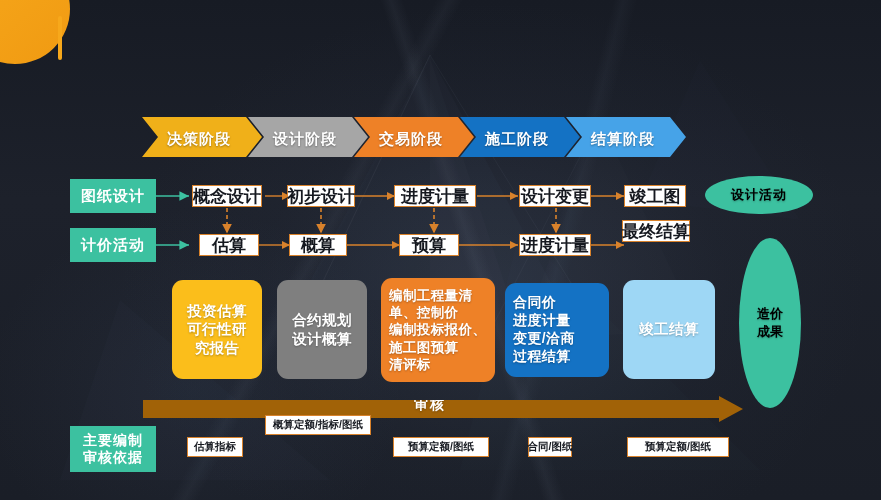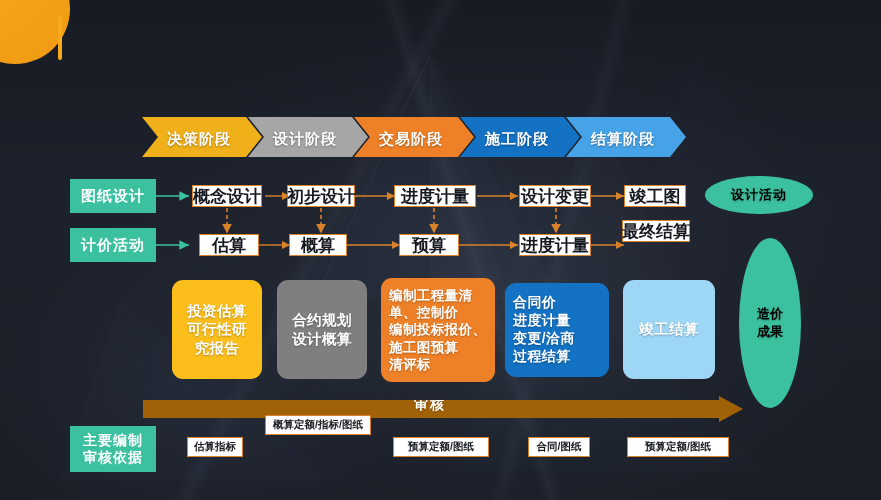"合同/图纸" div.basisbox { width: 62px -> 44px }
